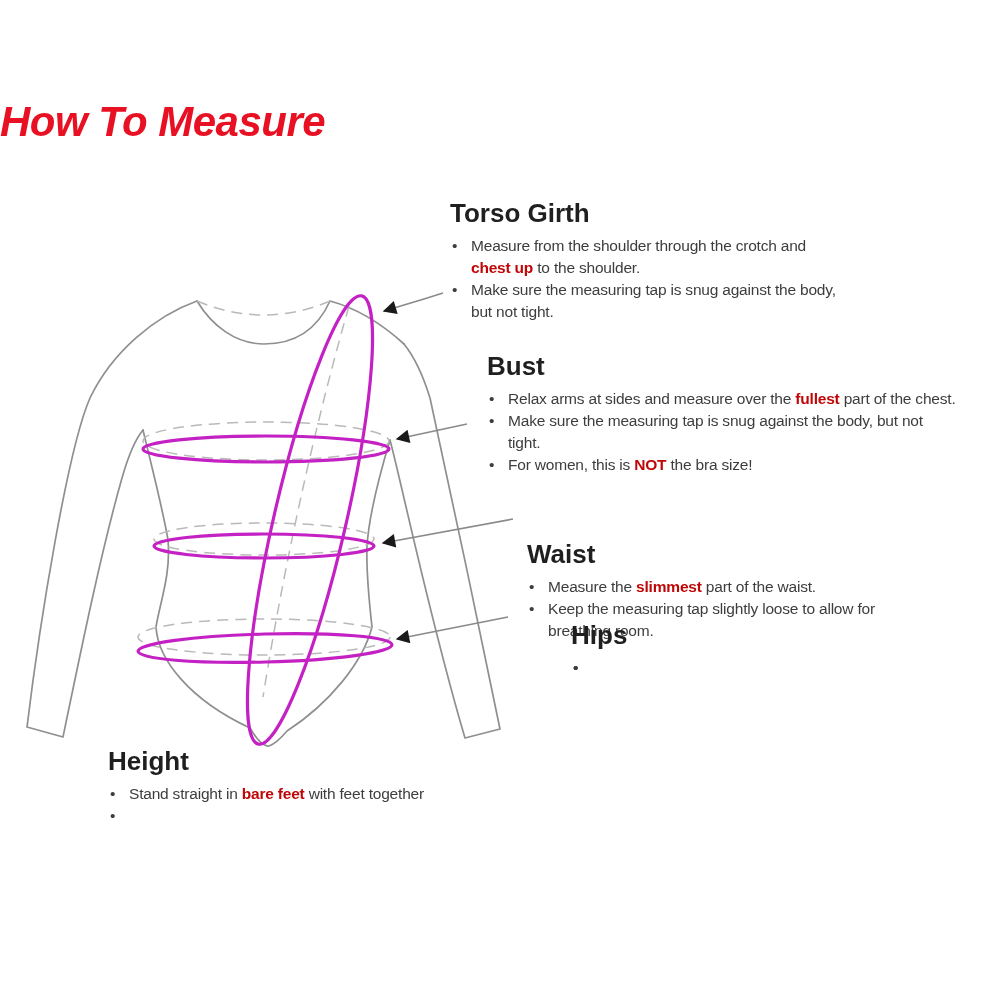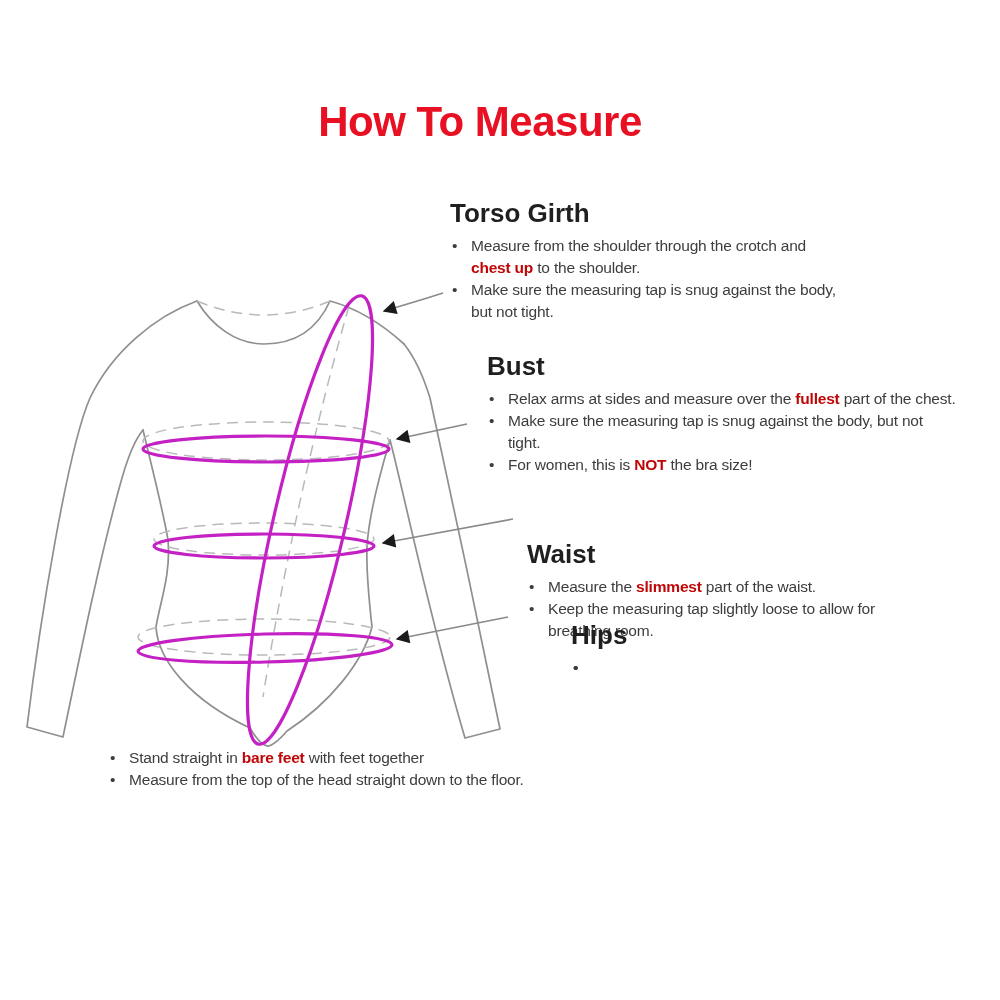"How To Measure" .title { font-style: none -> italic; text-align: center -> none }
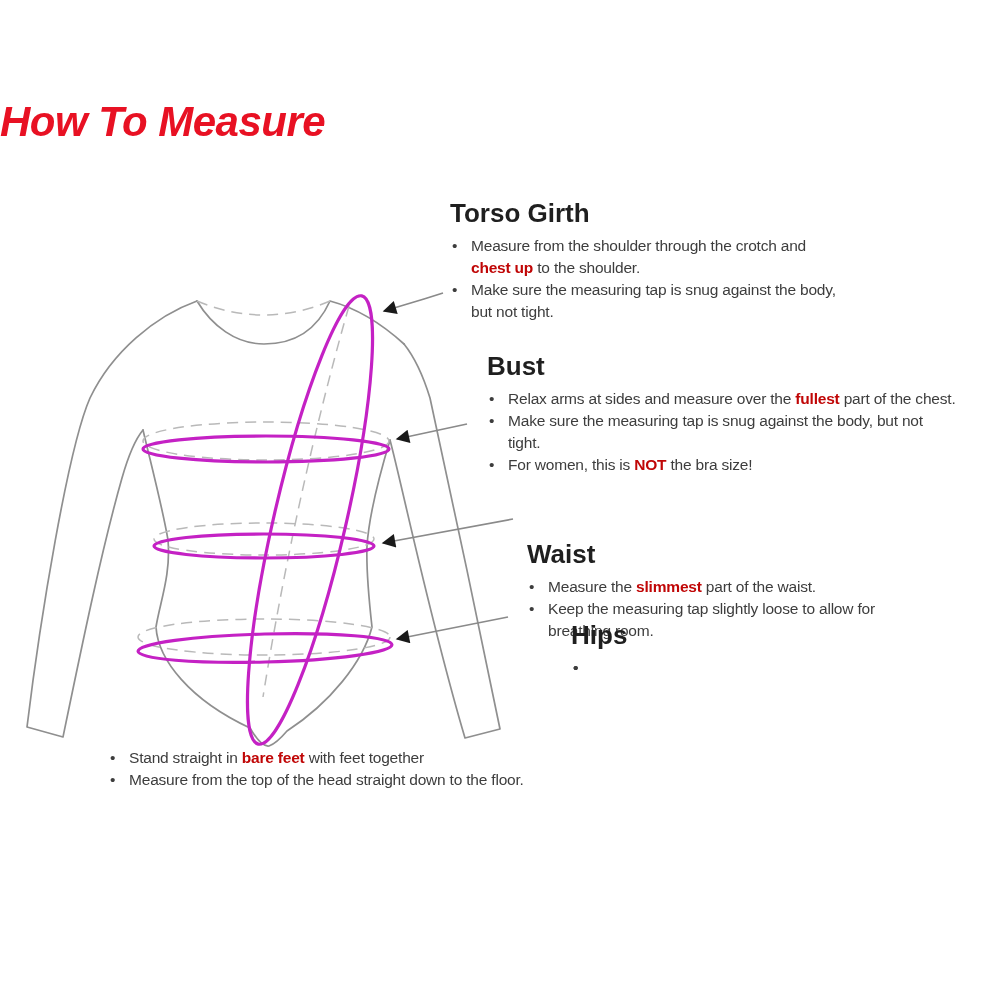"Height" h2 { html: none -> <h2>Height</h2> }
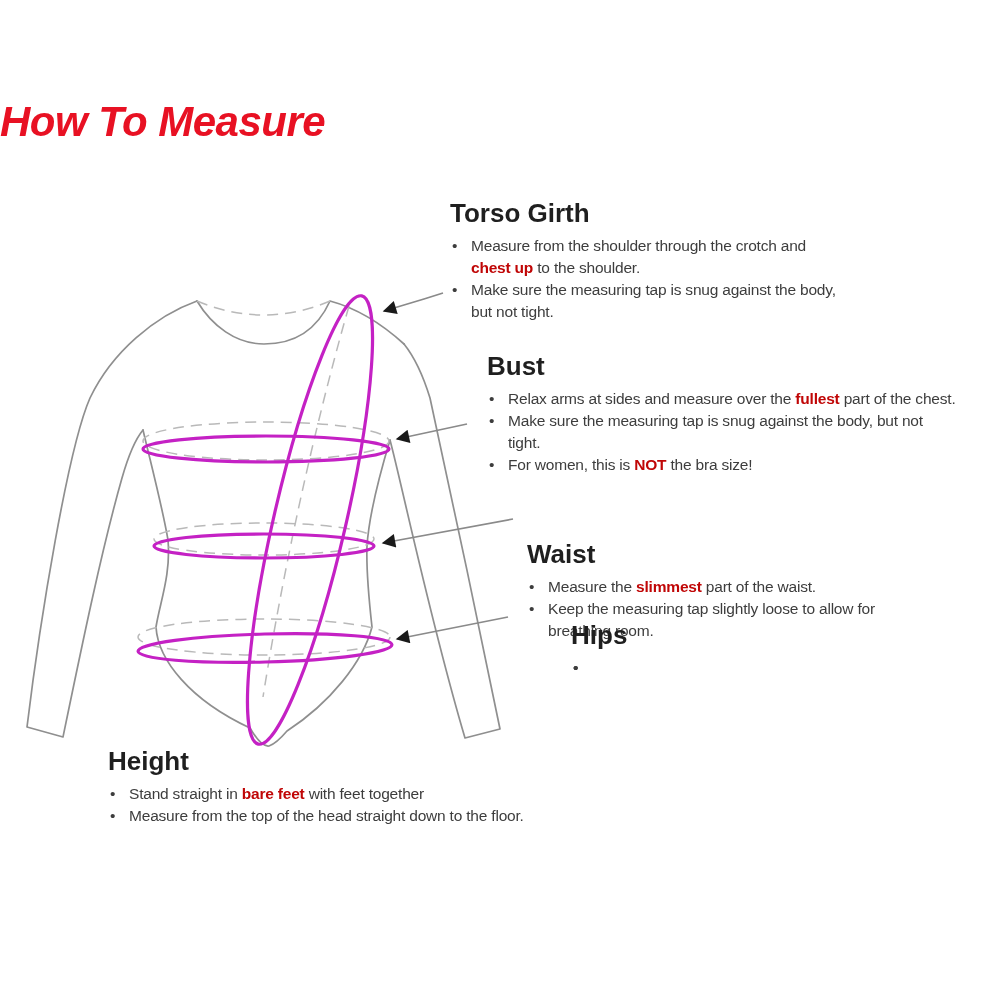"Measure from the top of" span { html: <span><span>Measure from the top of the head straight down to the floor.</span></span> -> none }
